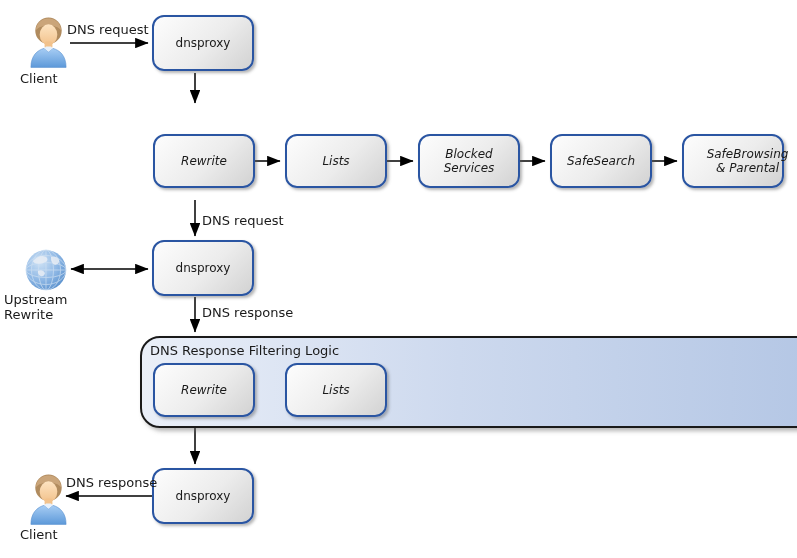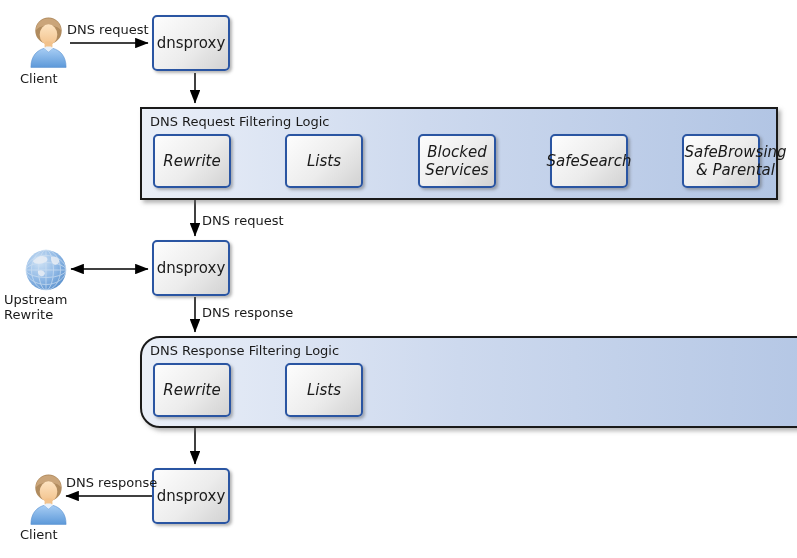"dnsproxy" .proc { border-radius: 5px -> 12px; font-size: 15px -> 12px; width: 78px -> 102px }
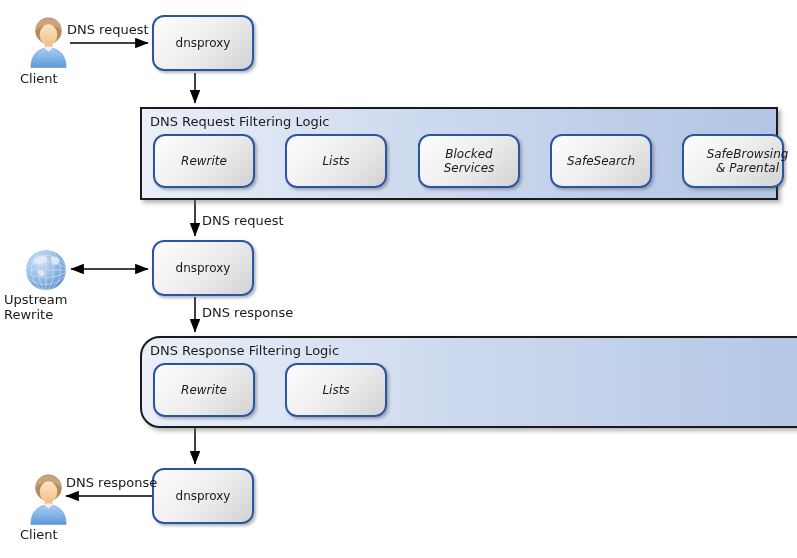"DNS Request Filtering Logic" div.group { html: <div> <div>DNS Request Filtering Logic</div> </div> -> none }
